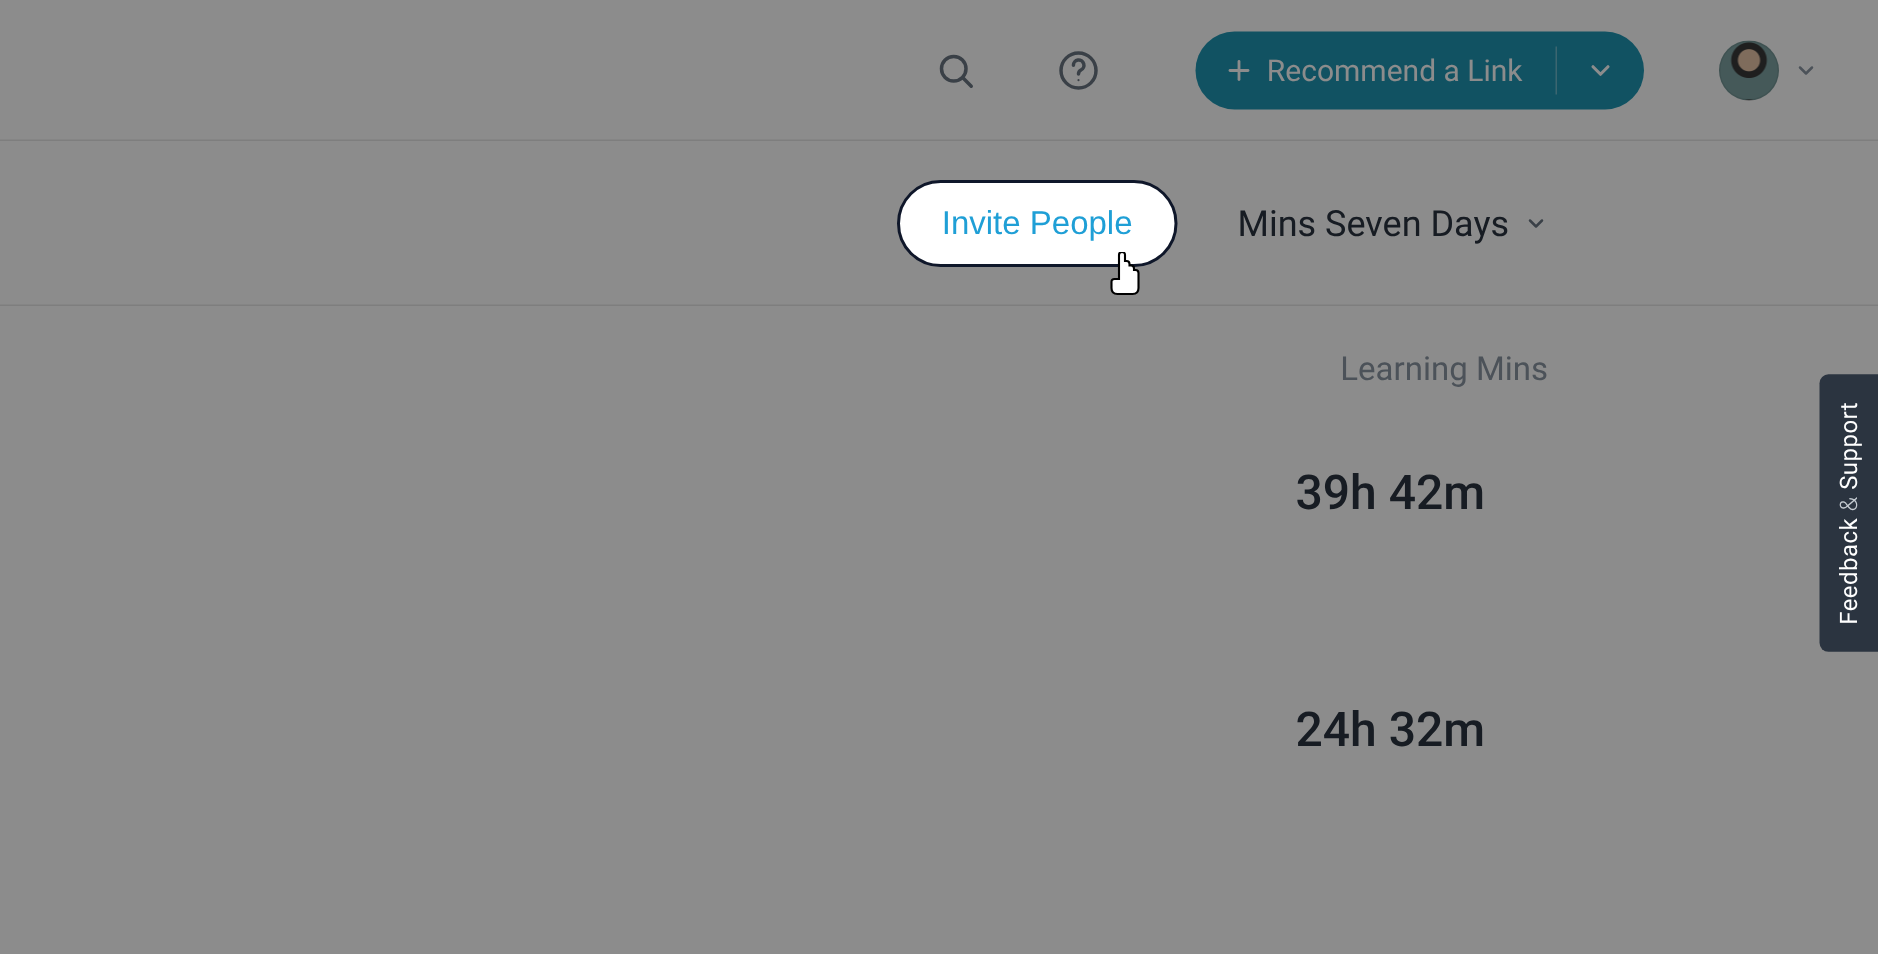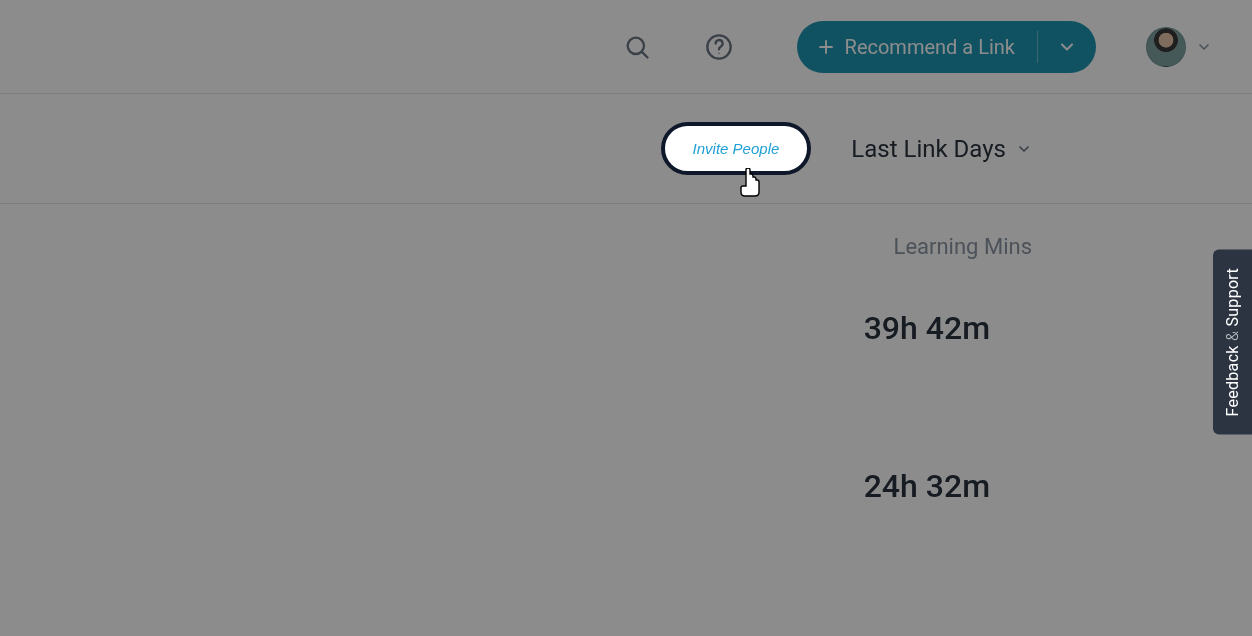"Invite People" .invite-btn { border: 4px solid #0f172a -> 2px solid #0f172a; font-size: 15px -> 22px; font-style: italic -> none }
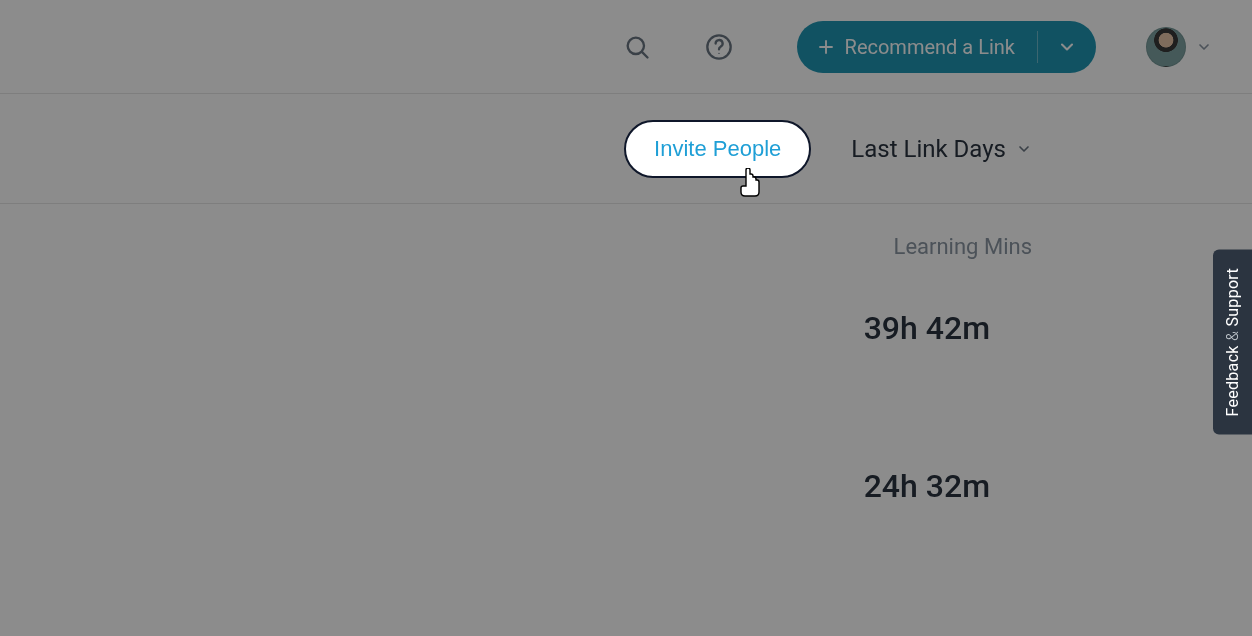"Last Link Days" span { text: Last Link -> Mins Seven }
